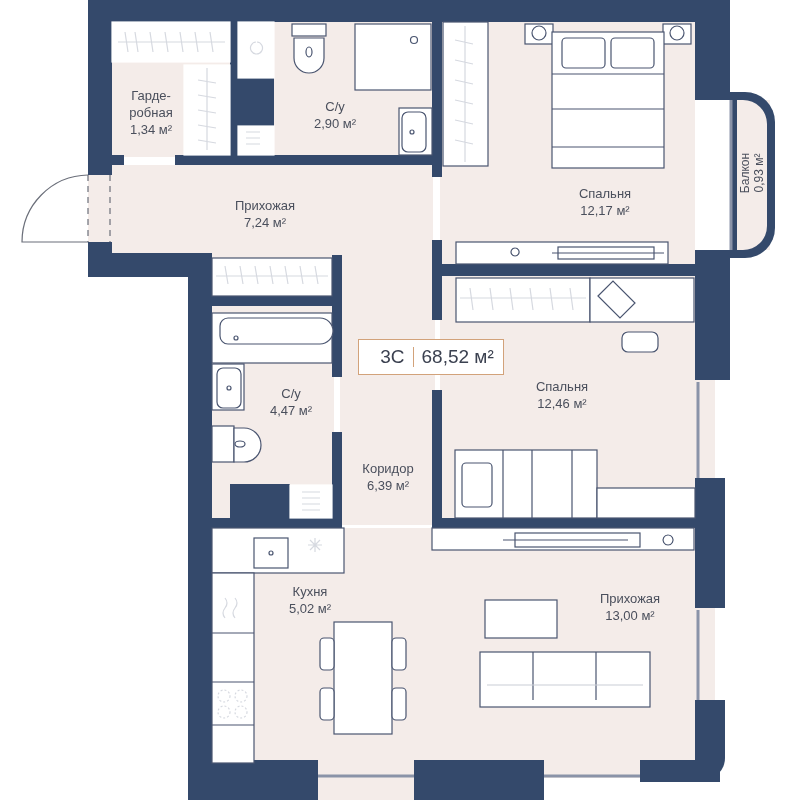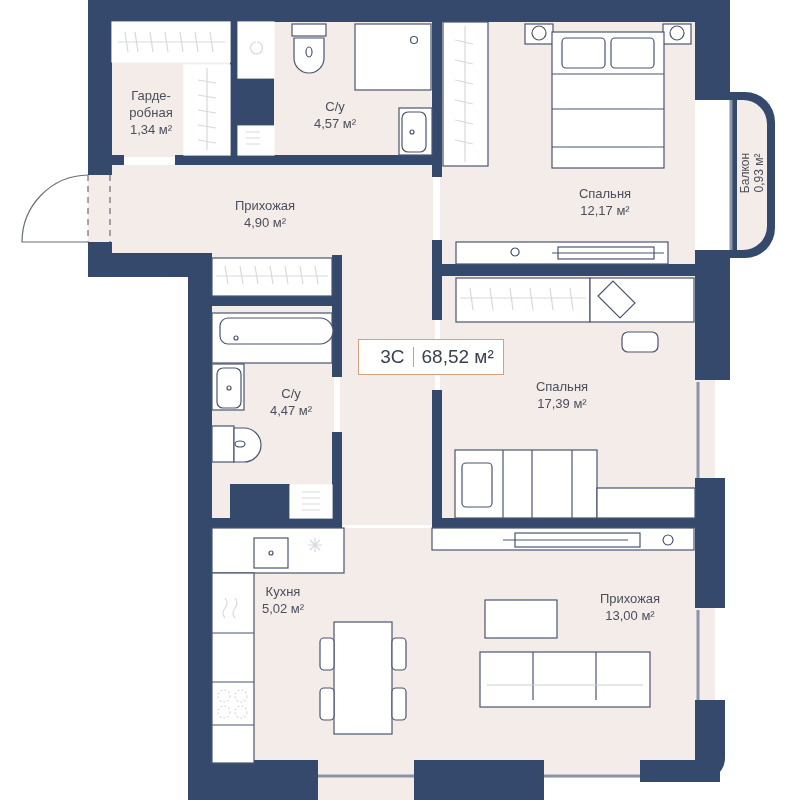"4,57 м²" span { text: 4,57 -> 2,90 }
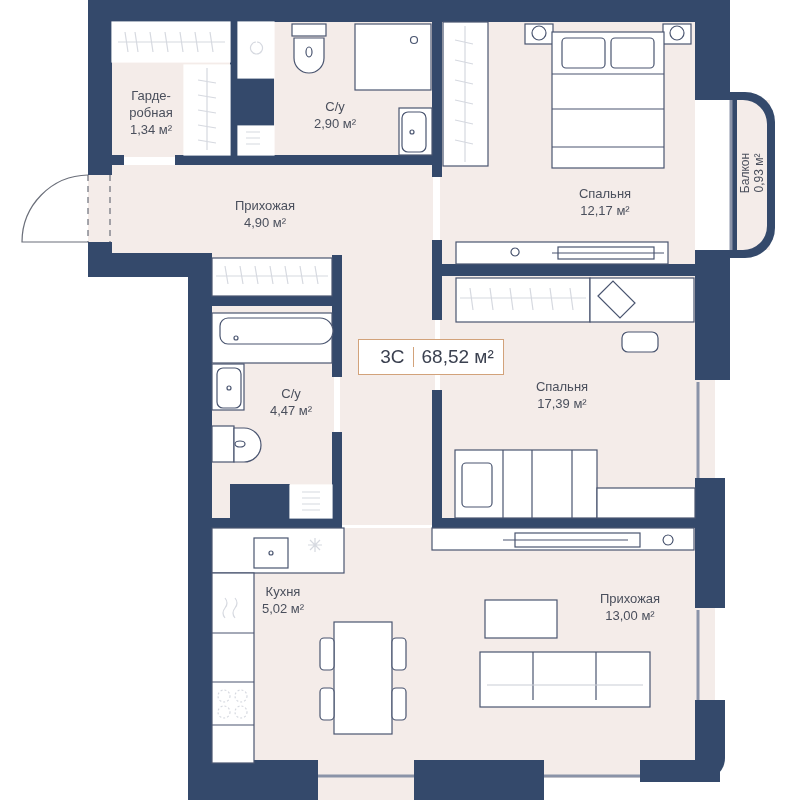"4,90 м²" span { text: 4,90 -> 7,24 }
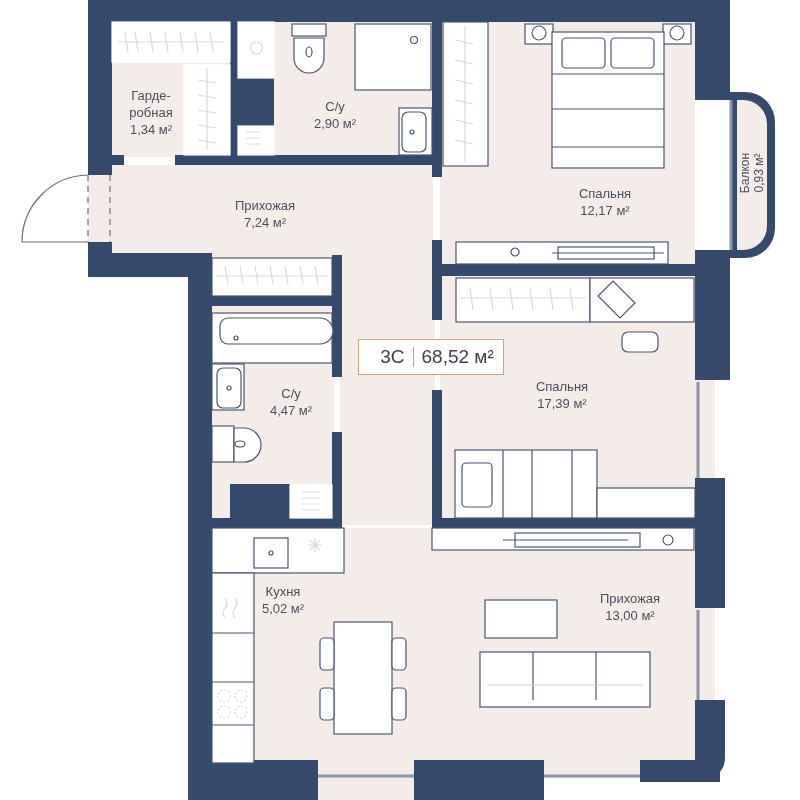"17,39 м²" span { text: 17,39 -> 12,46 }
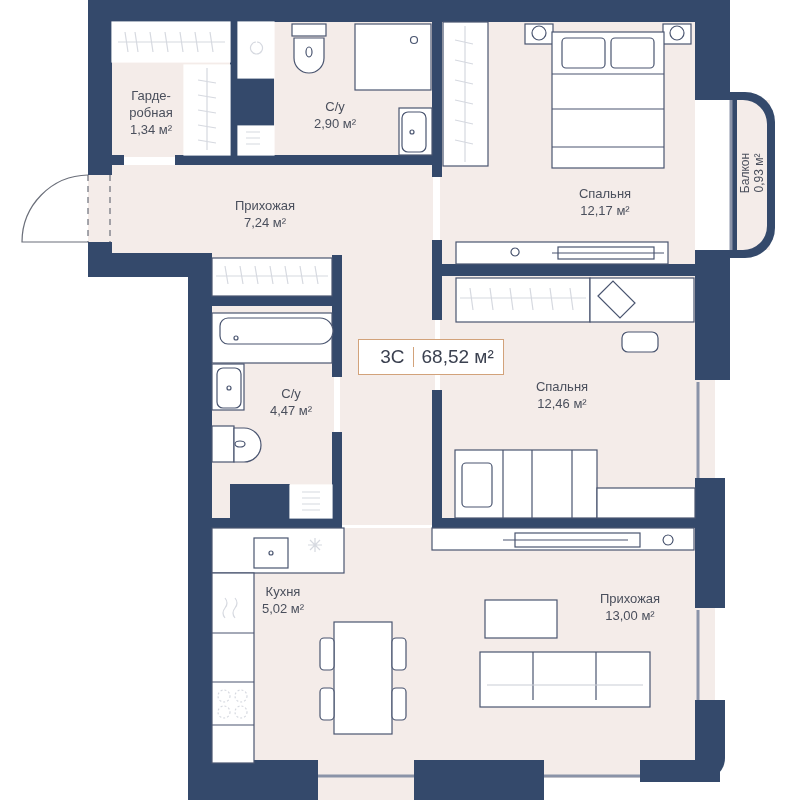"Коридор" div.label { html: none -> <div> <span>Коридор</span> <span>6,39 м²</span> </div> }
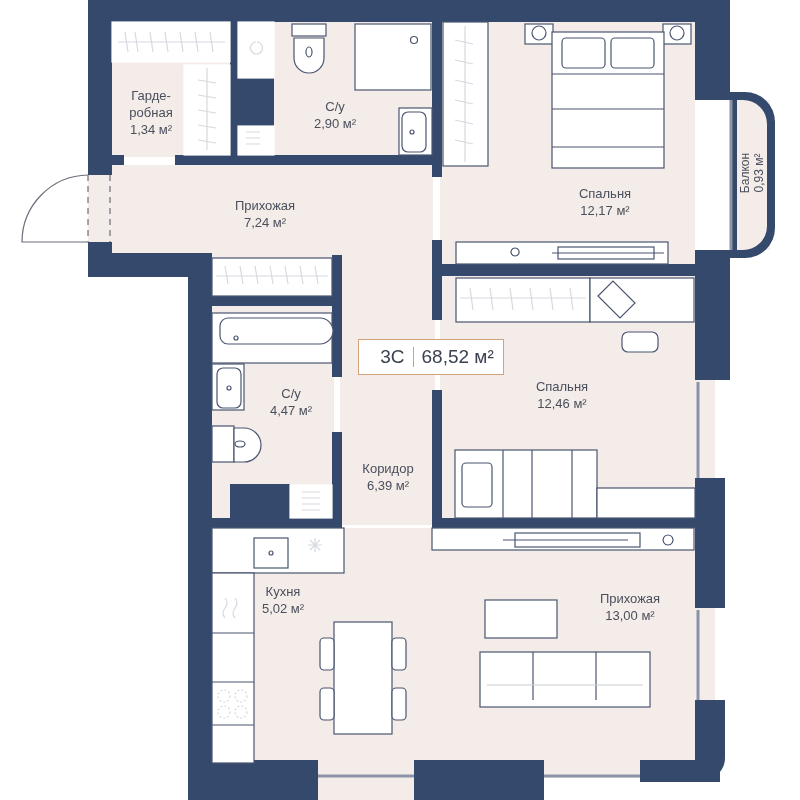"Кухня" div.label { left: 248px -> 275px }
